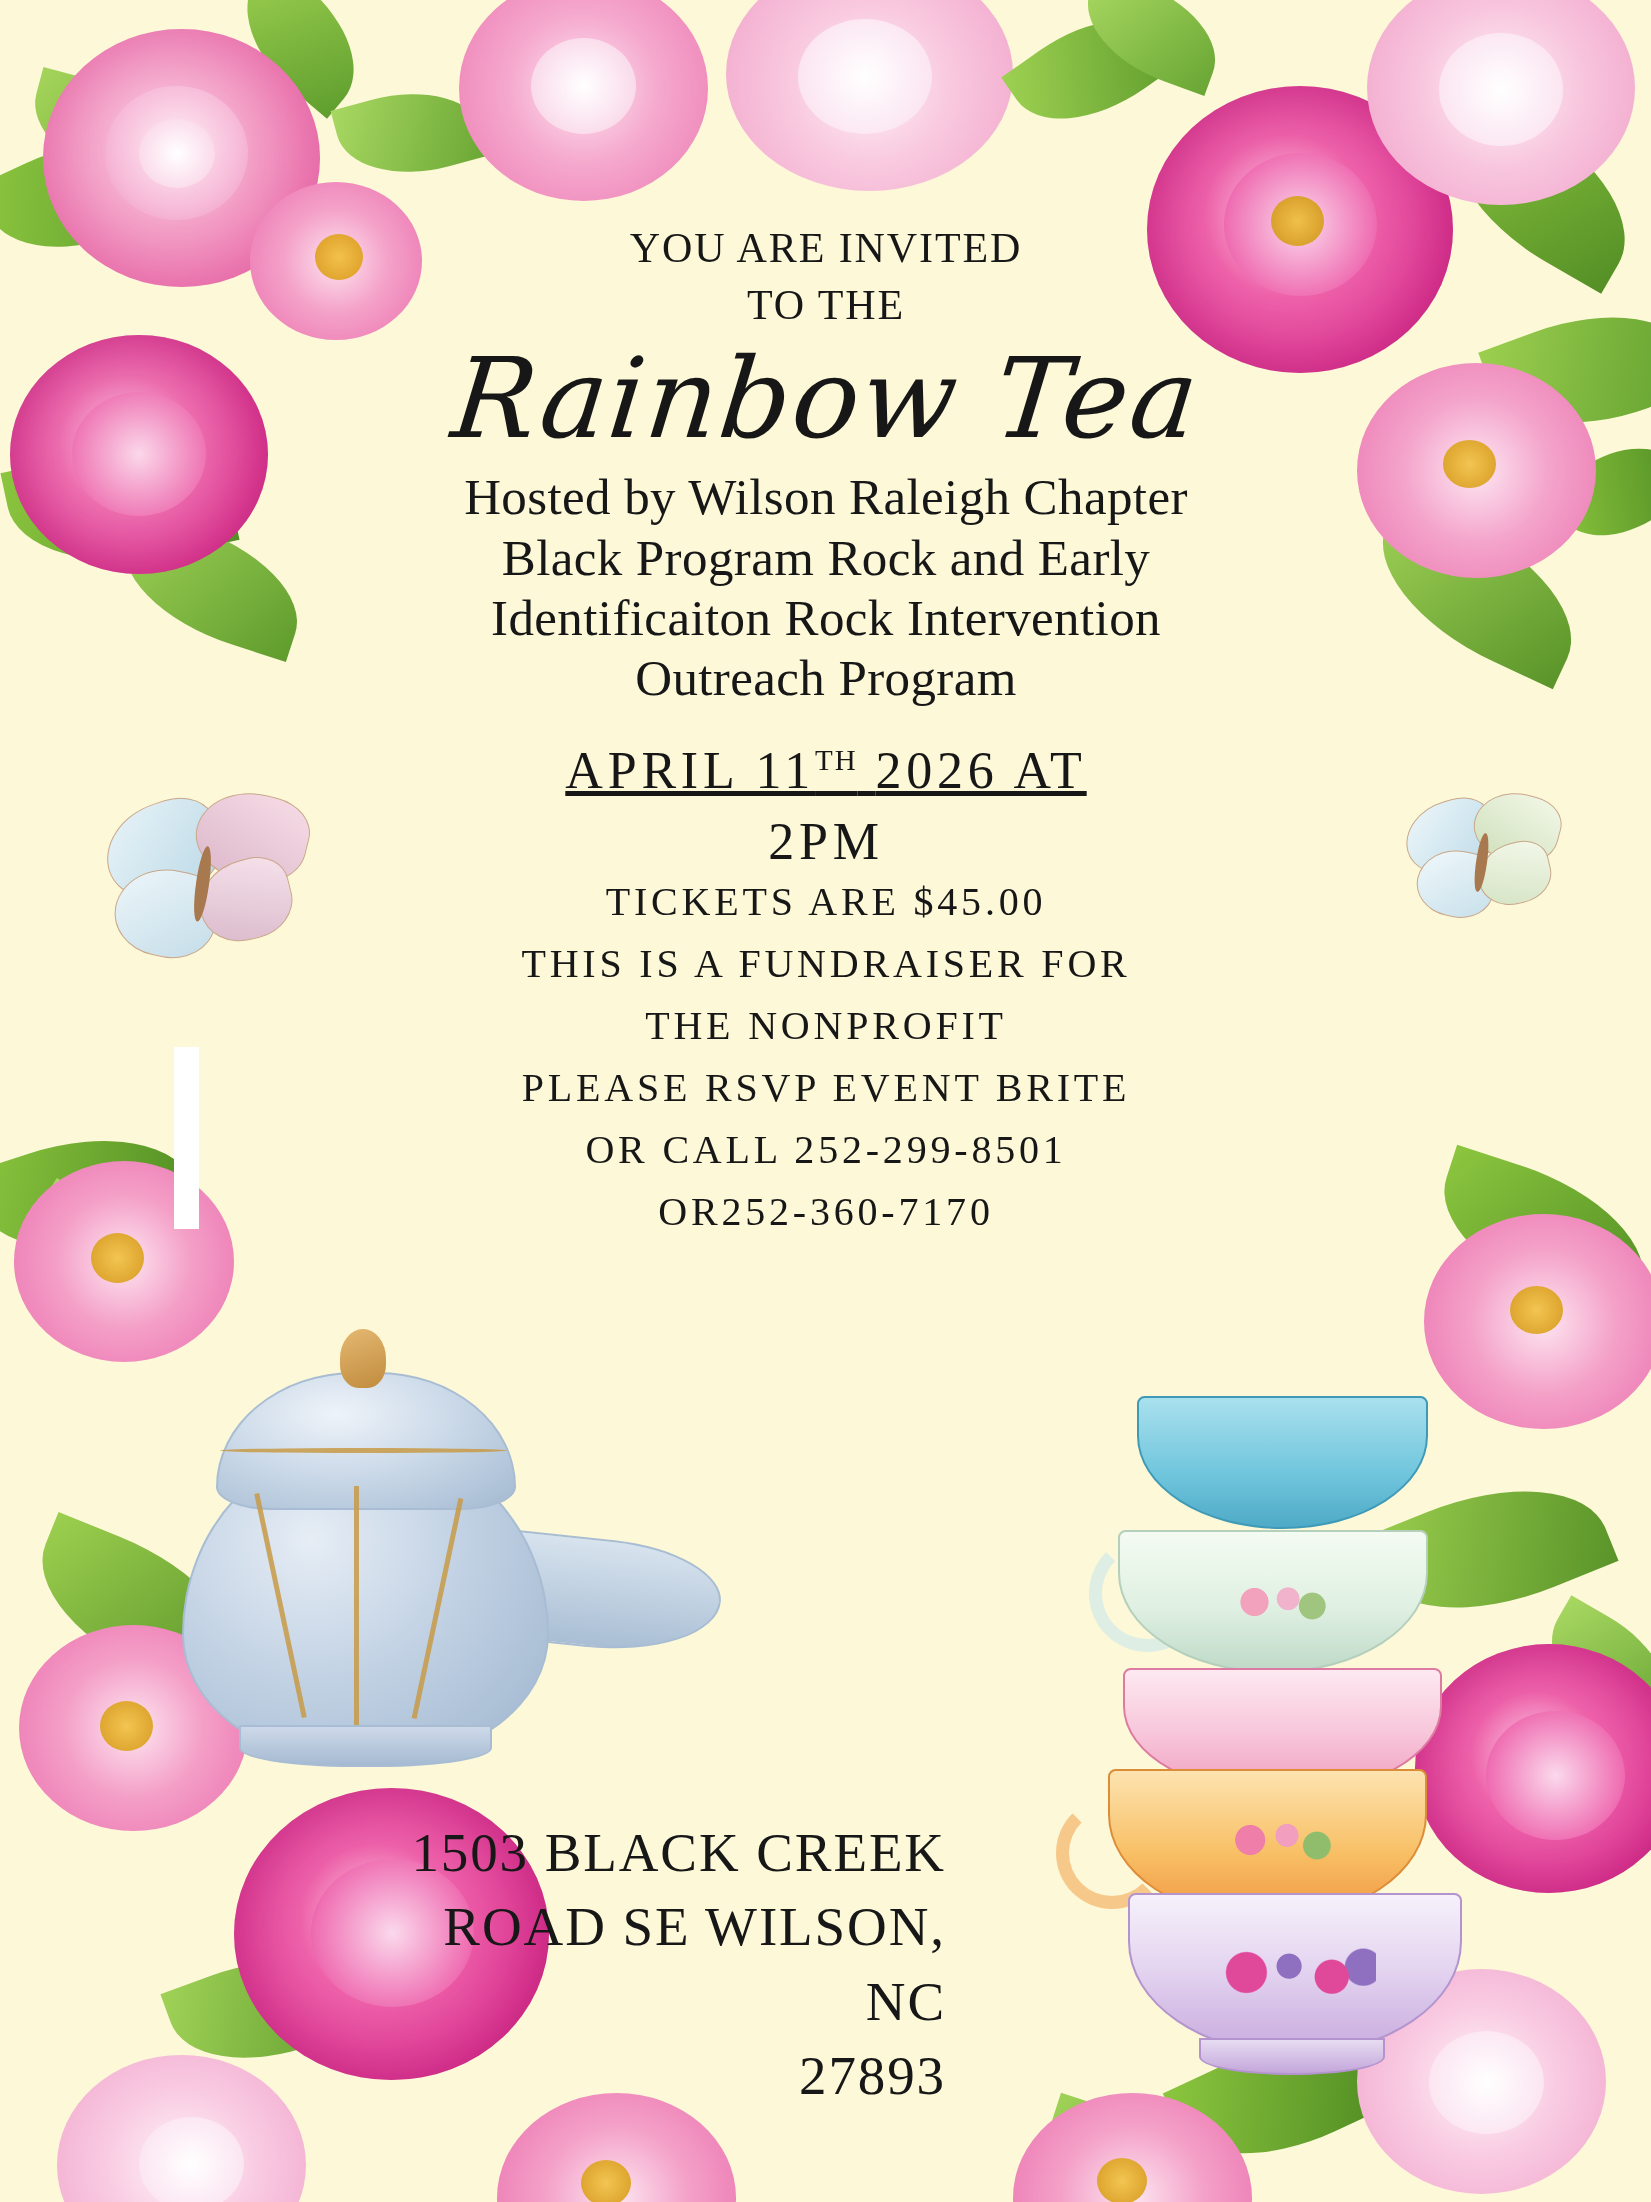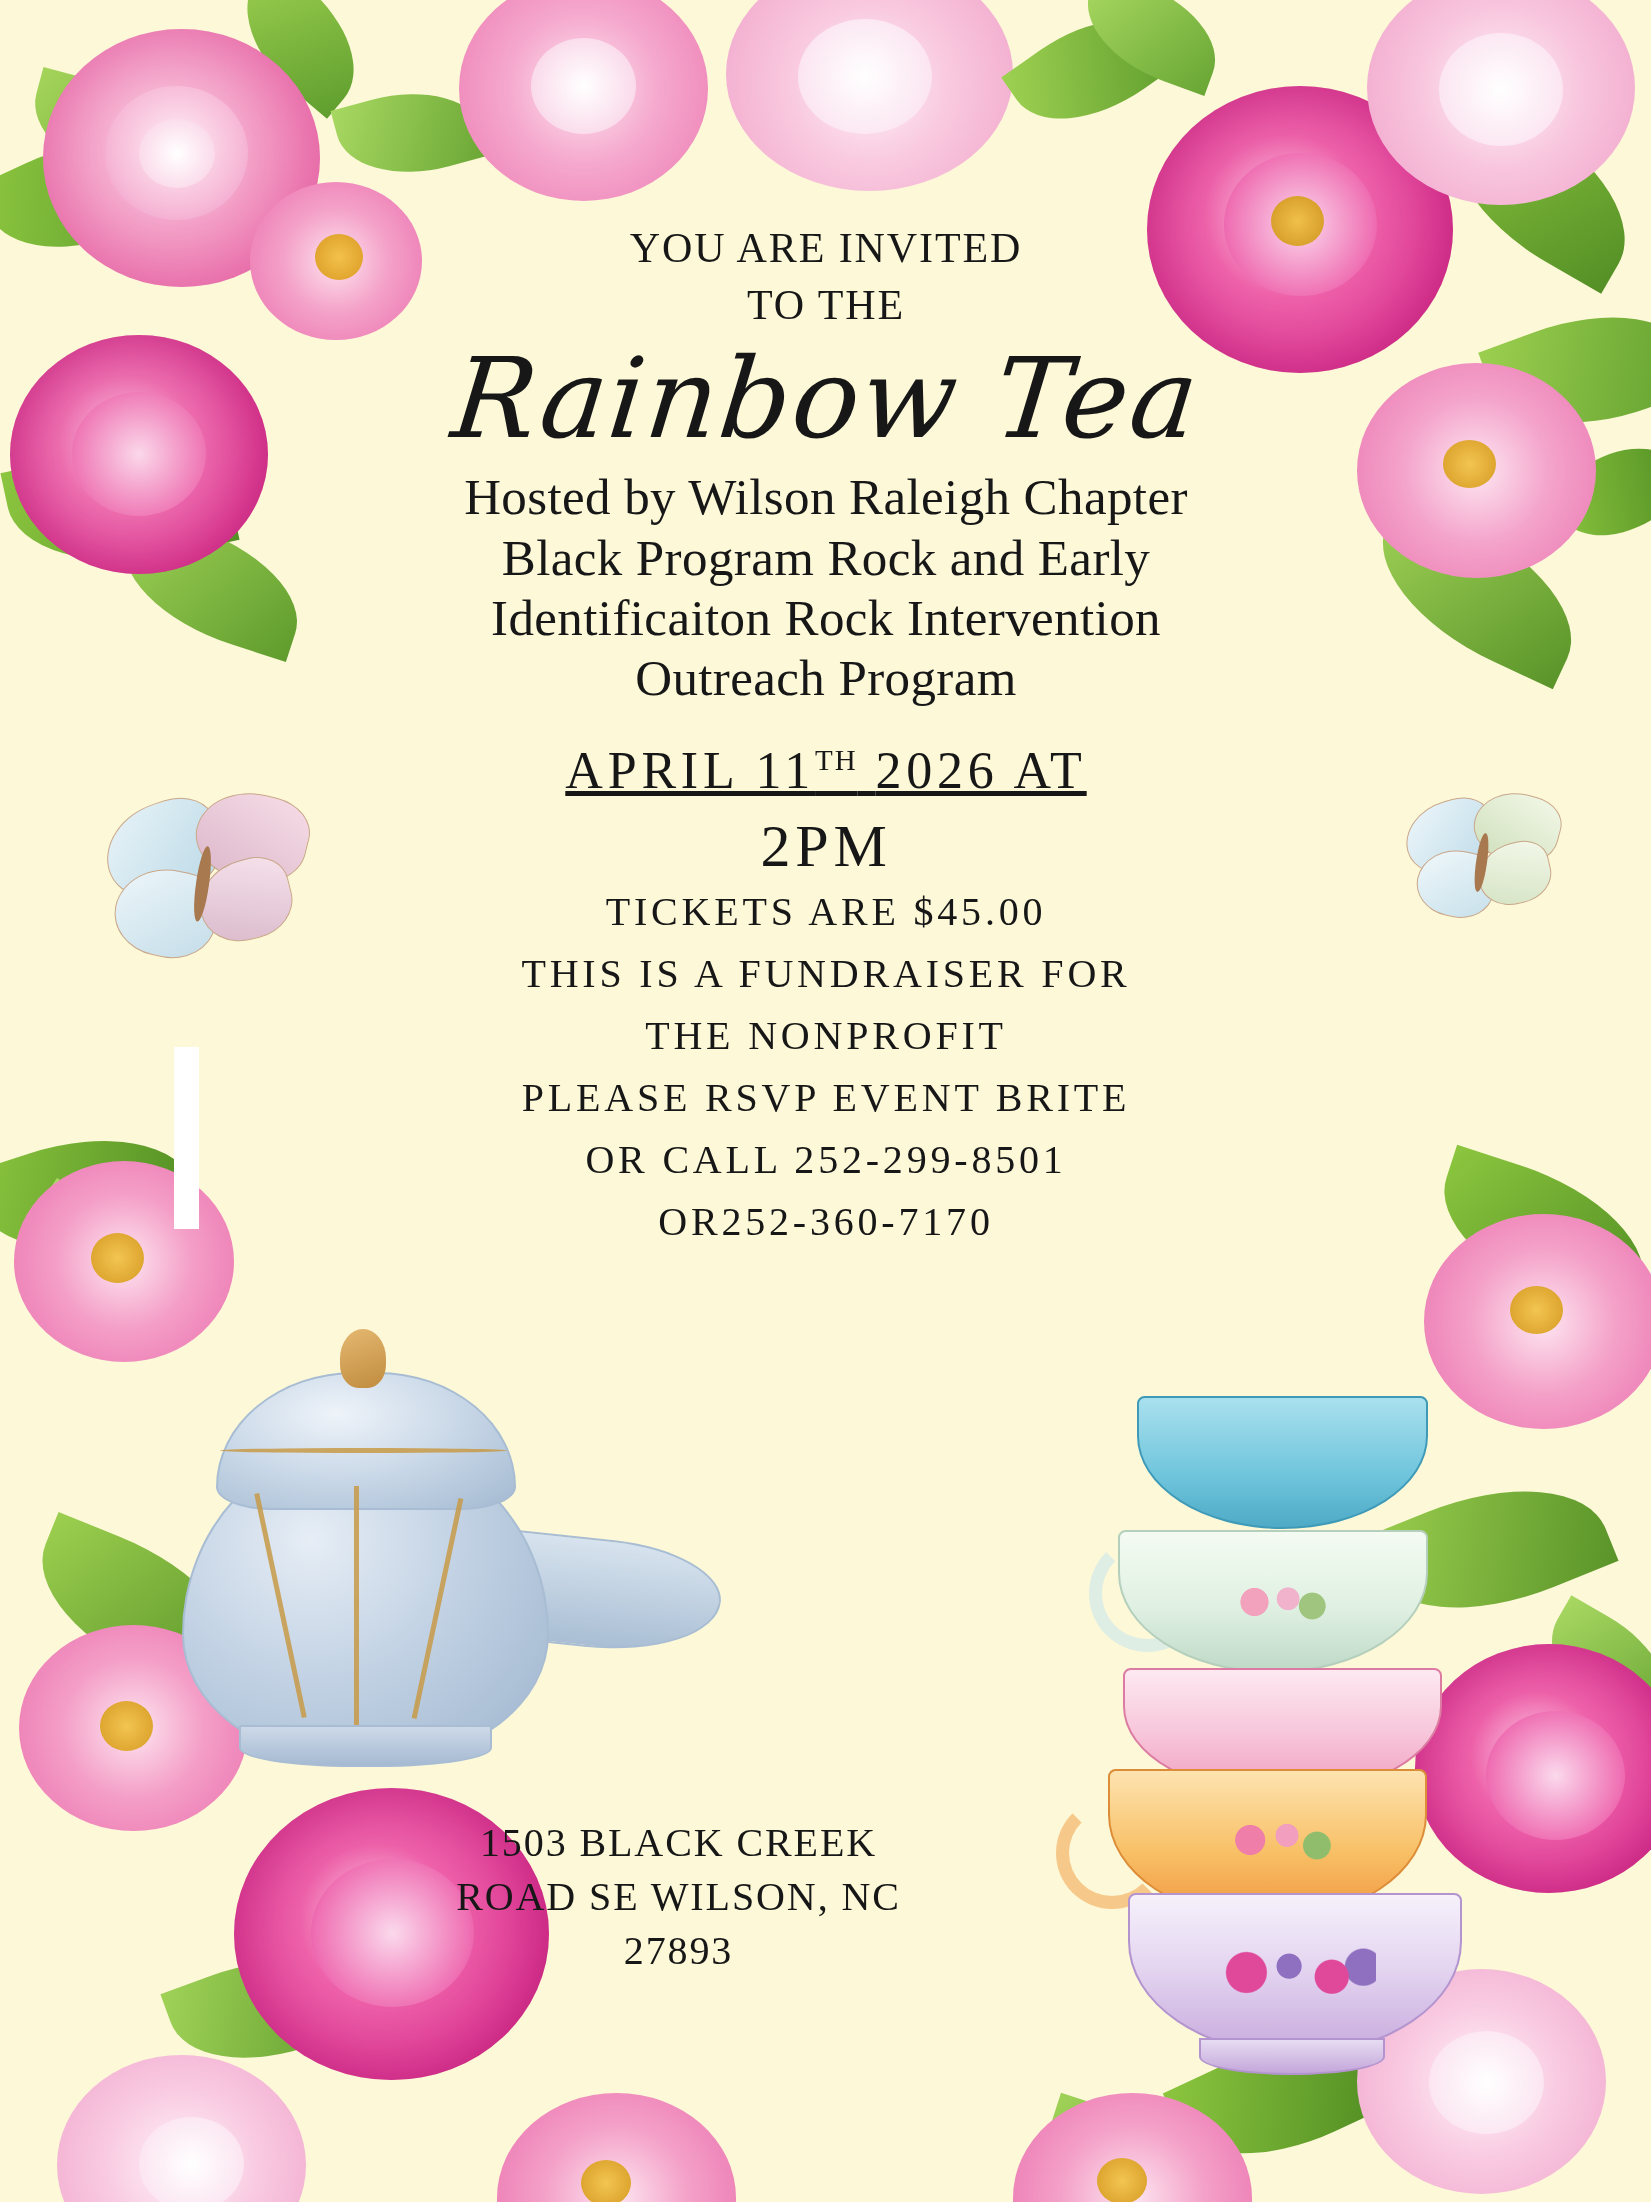"2PM" .time-line { font-size: 60px -> 52px }
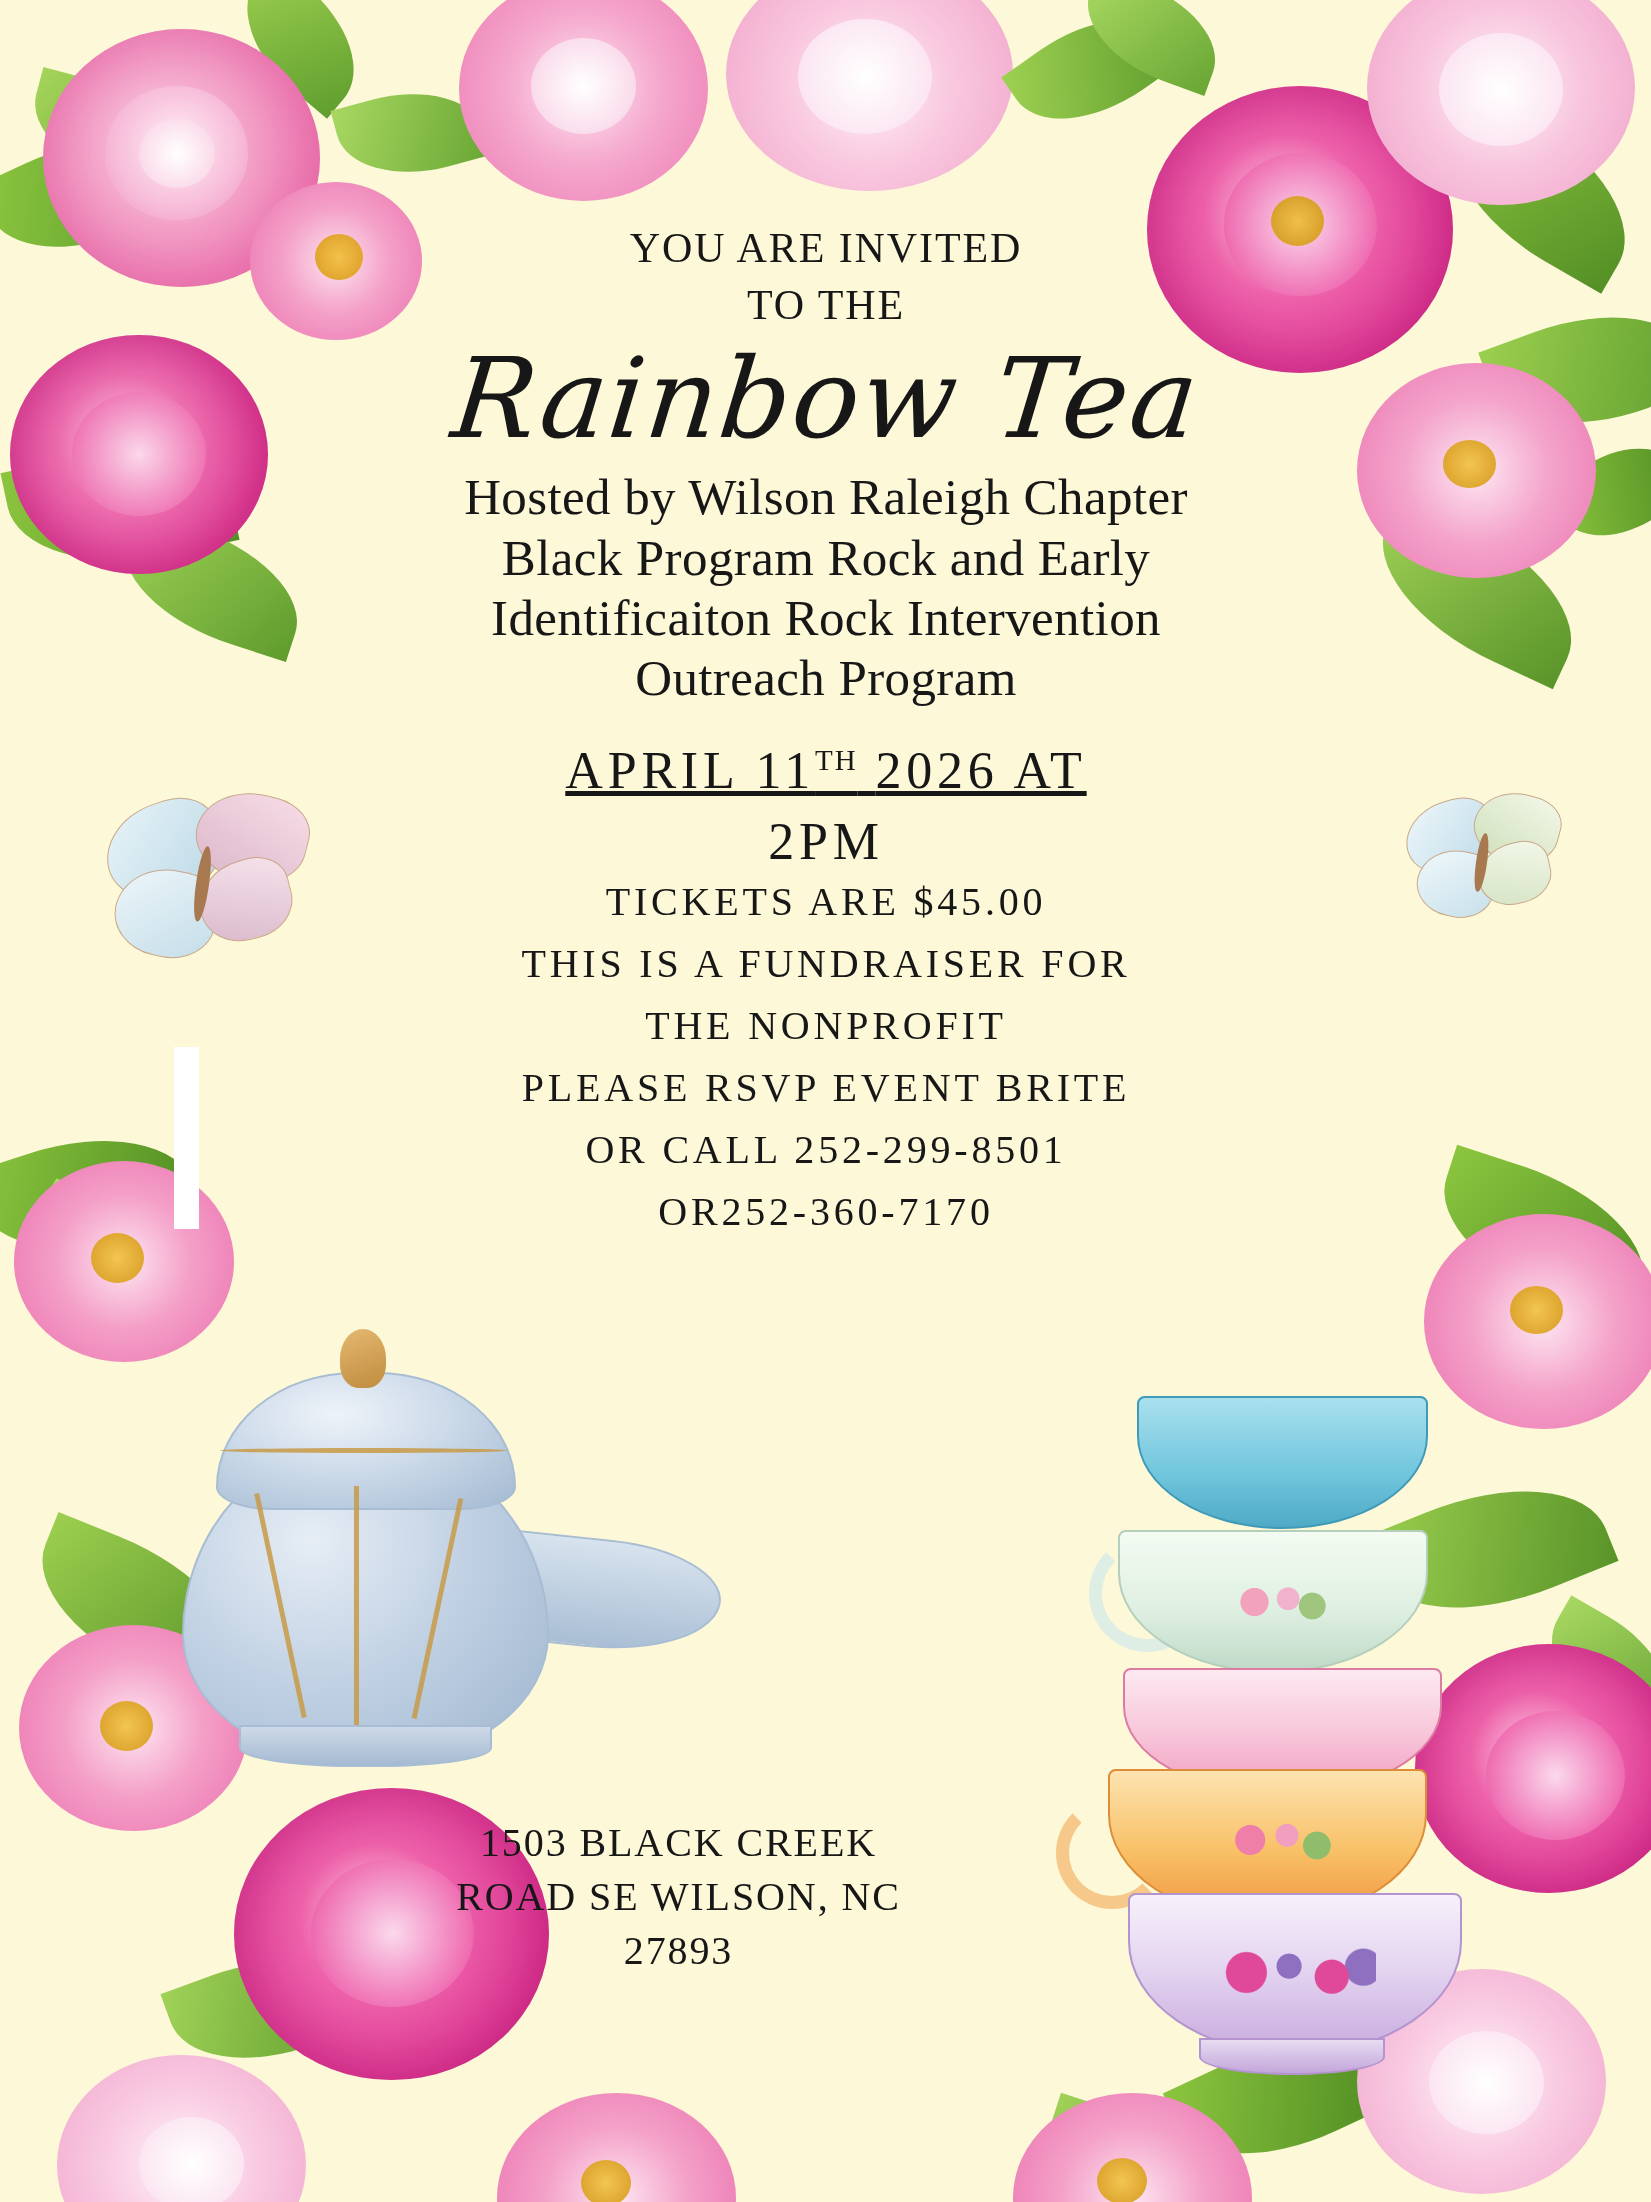"1503 BLACK CREEK" .address-block { font-size: 40px -> 55px; text-align: center -> right }
